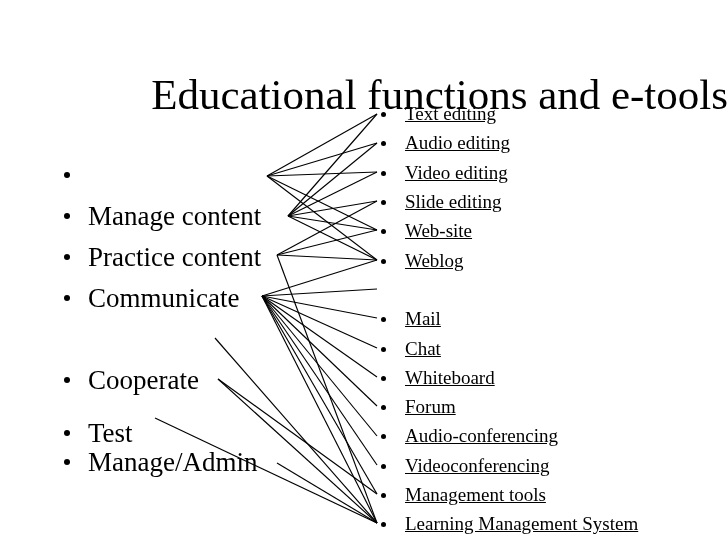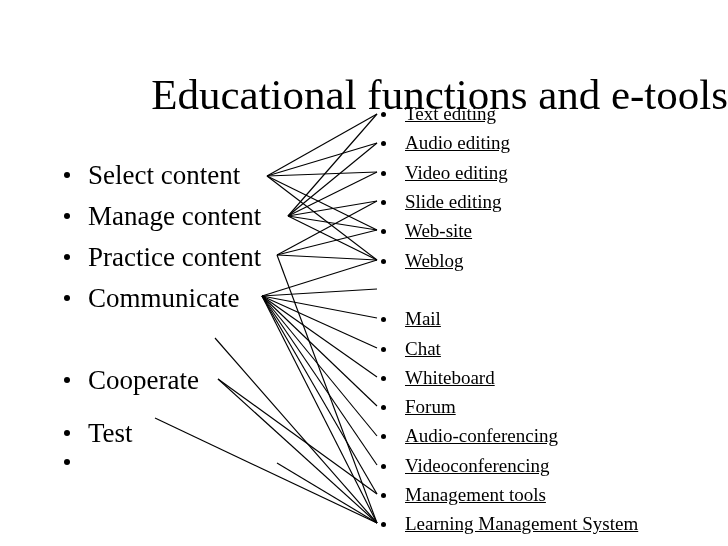"Select content" span.lbl { html: <span>Select content</span> -> none }
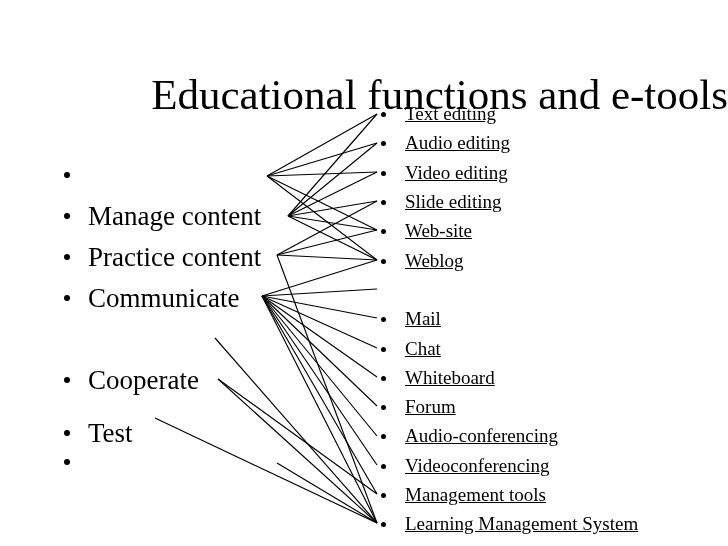"Manage/Admin" span.lbl { html: none -> <span>Manage/Admin</span> }
